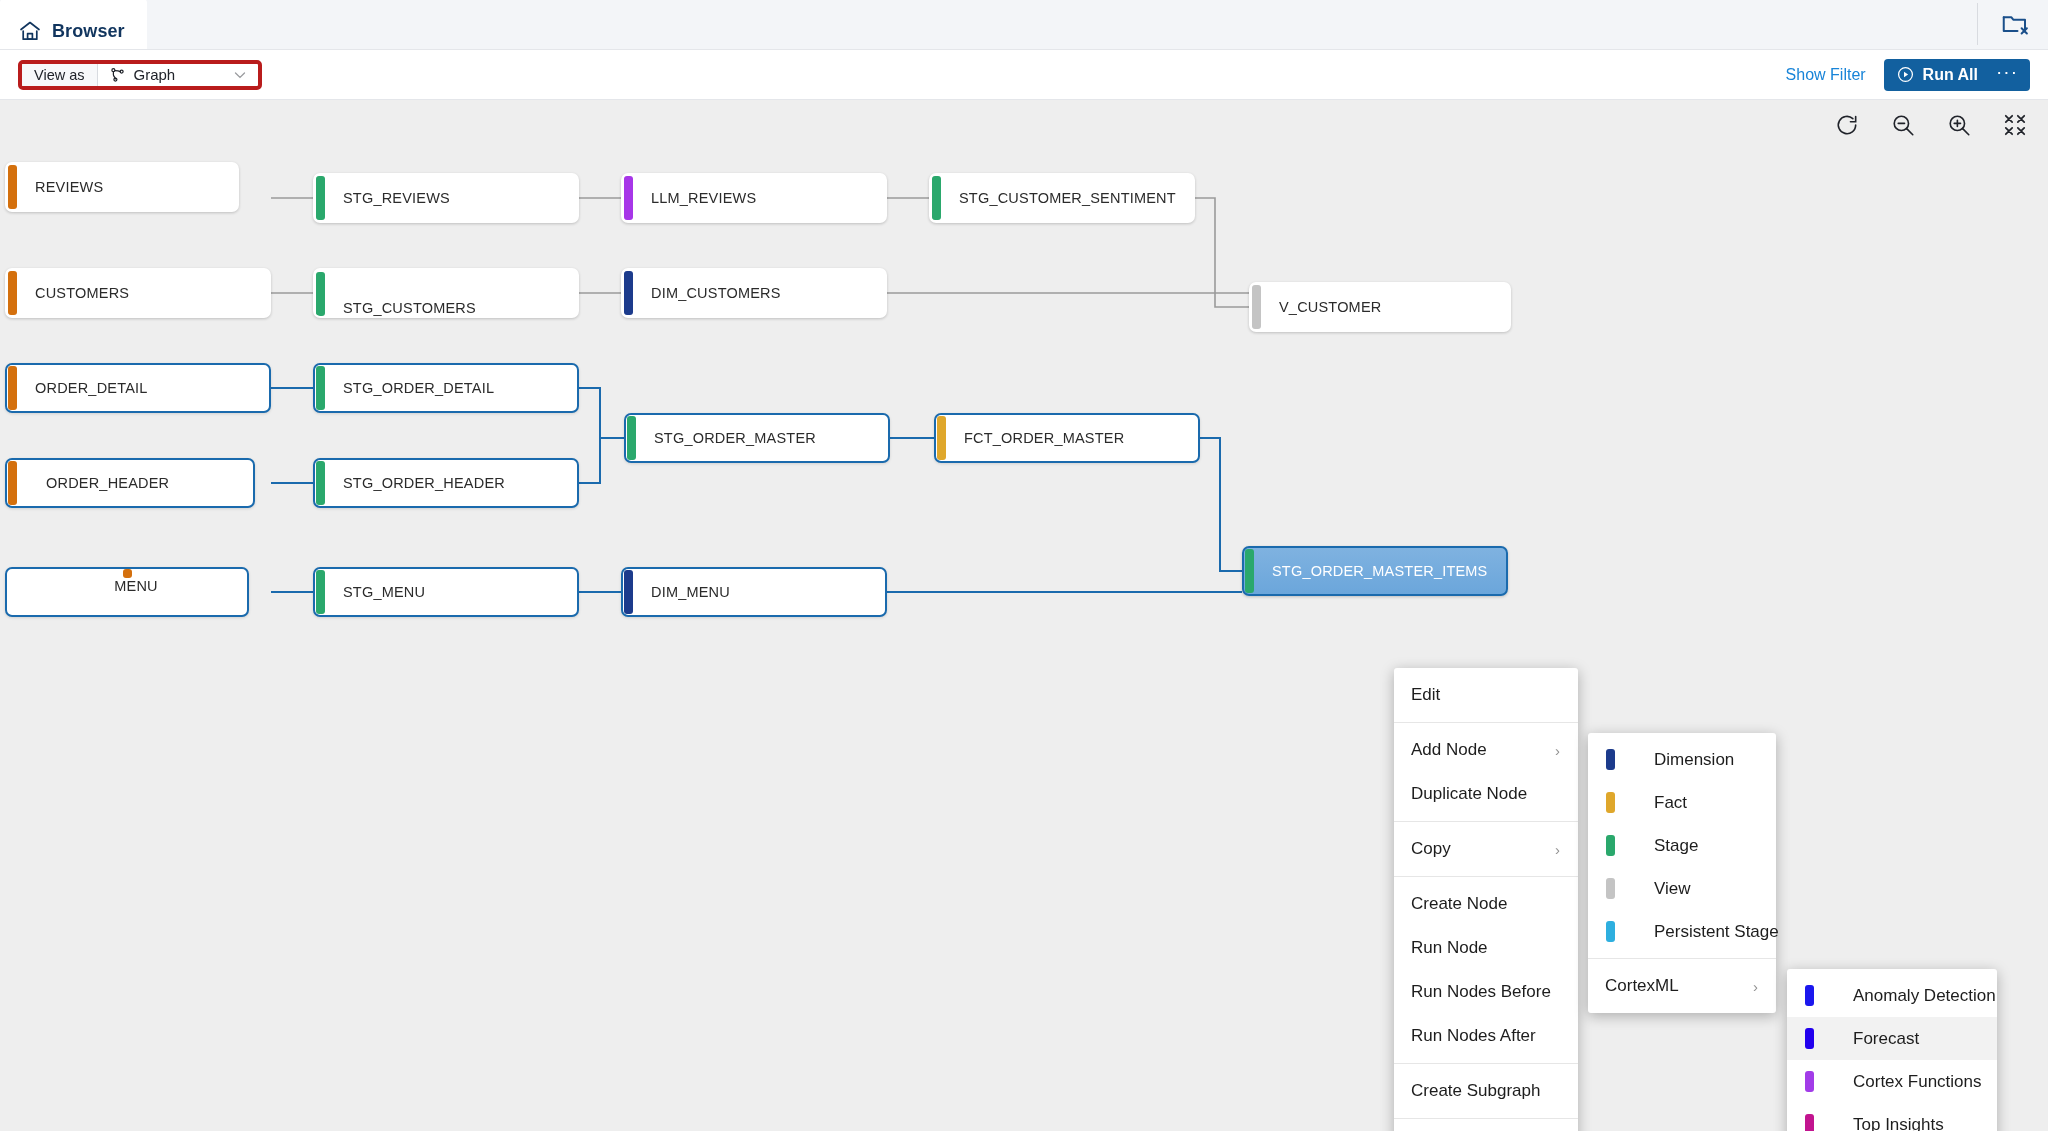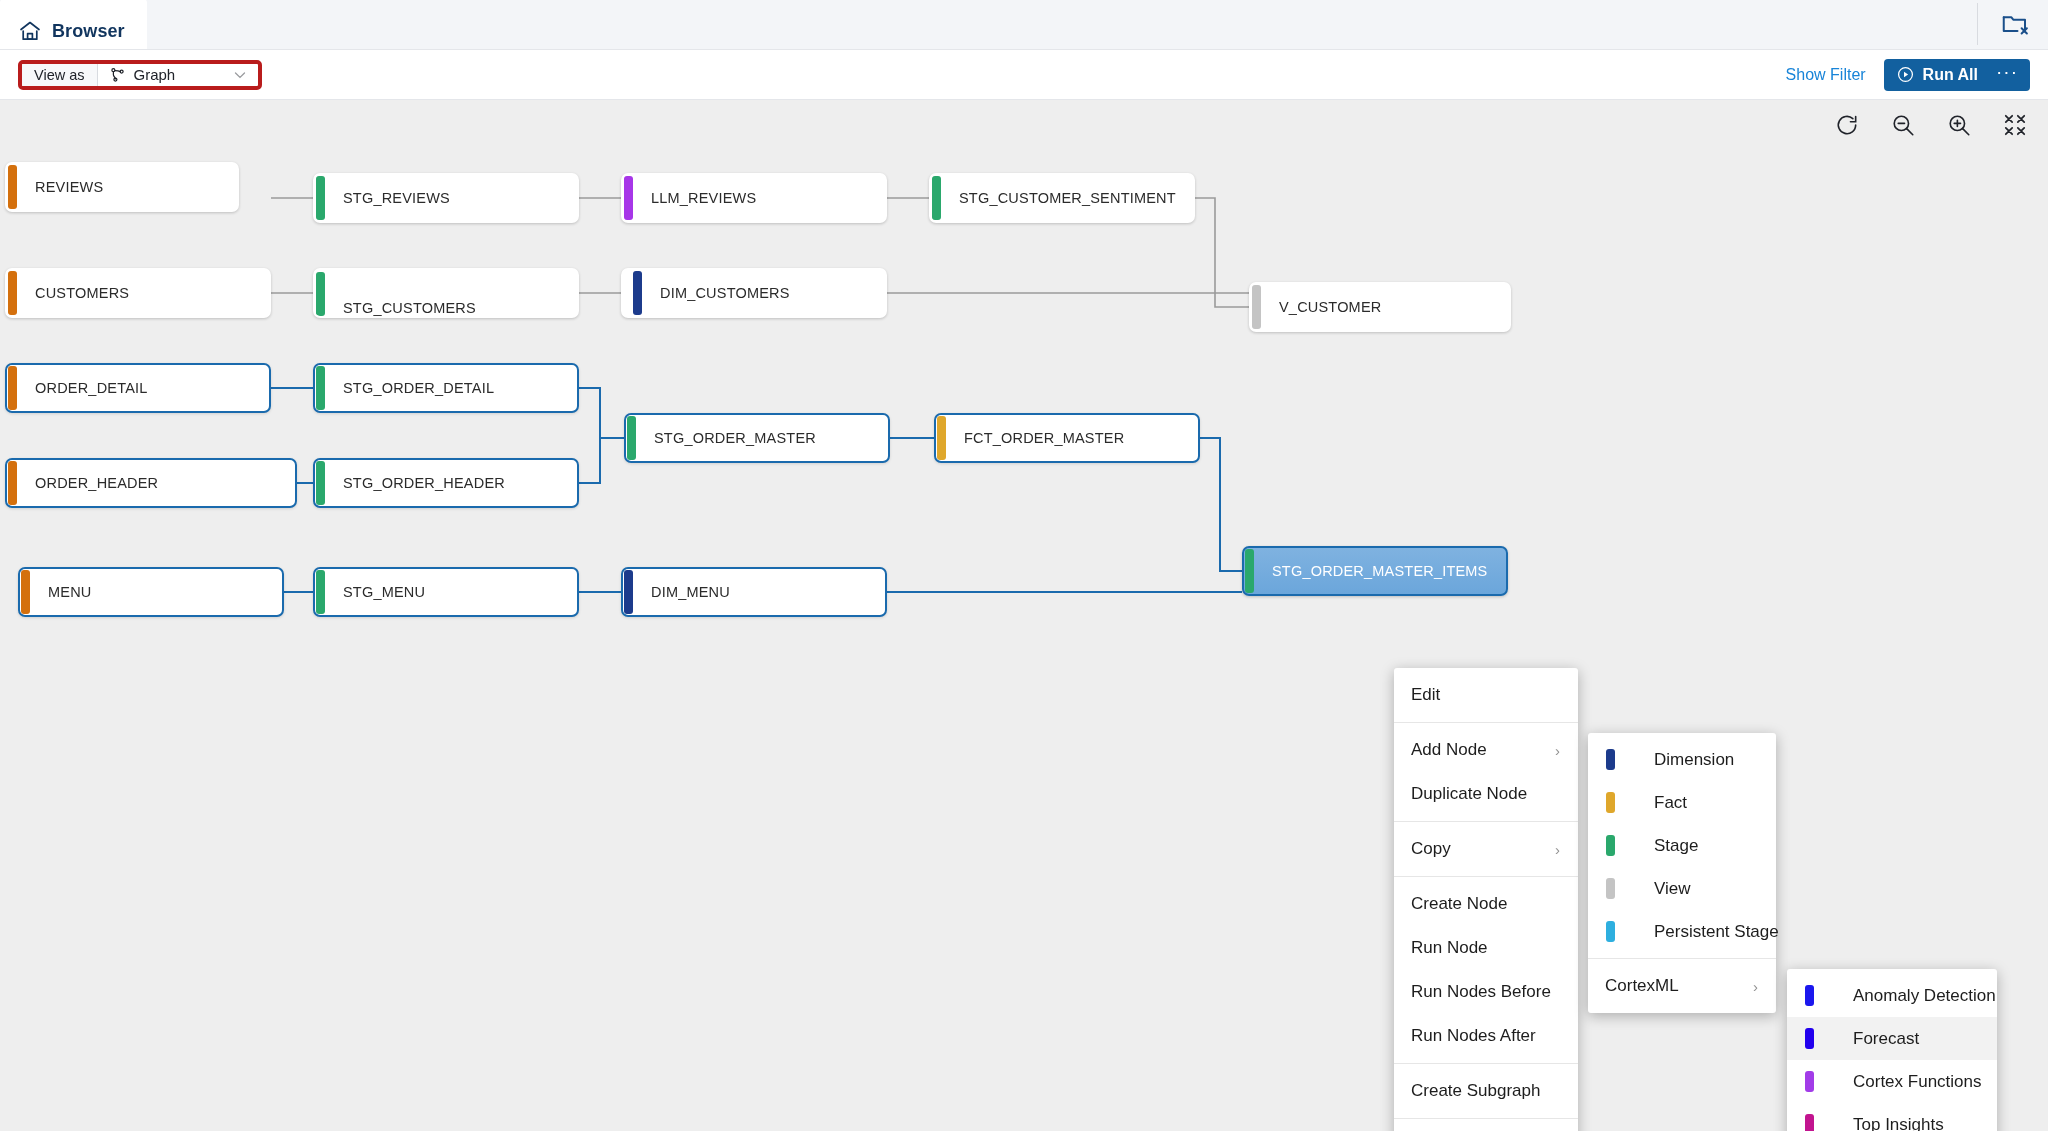"DIM_CUSTOMERS" div.node { padding-left: 9px -> none }
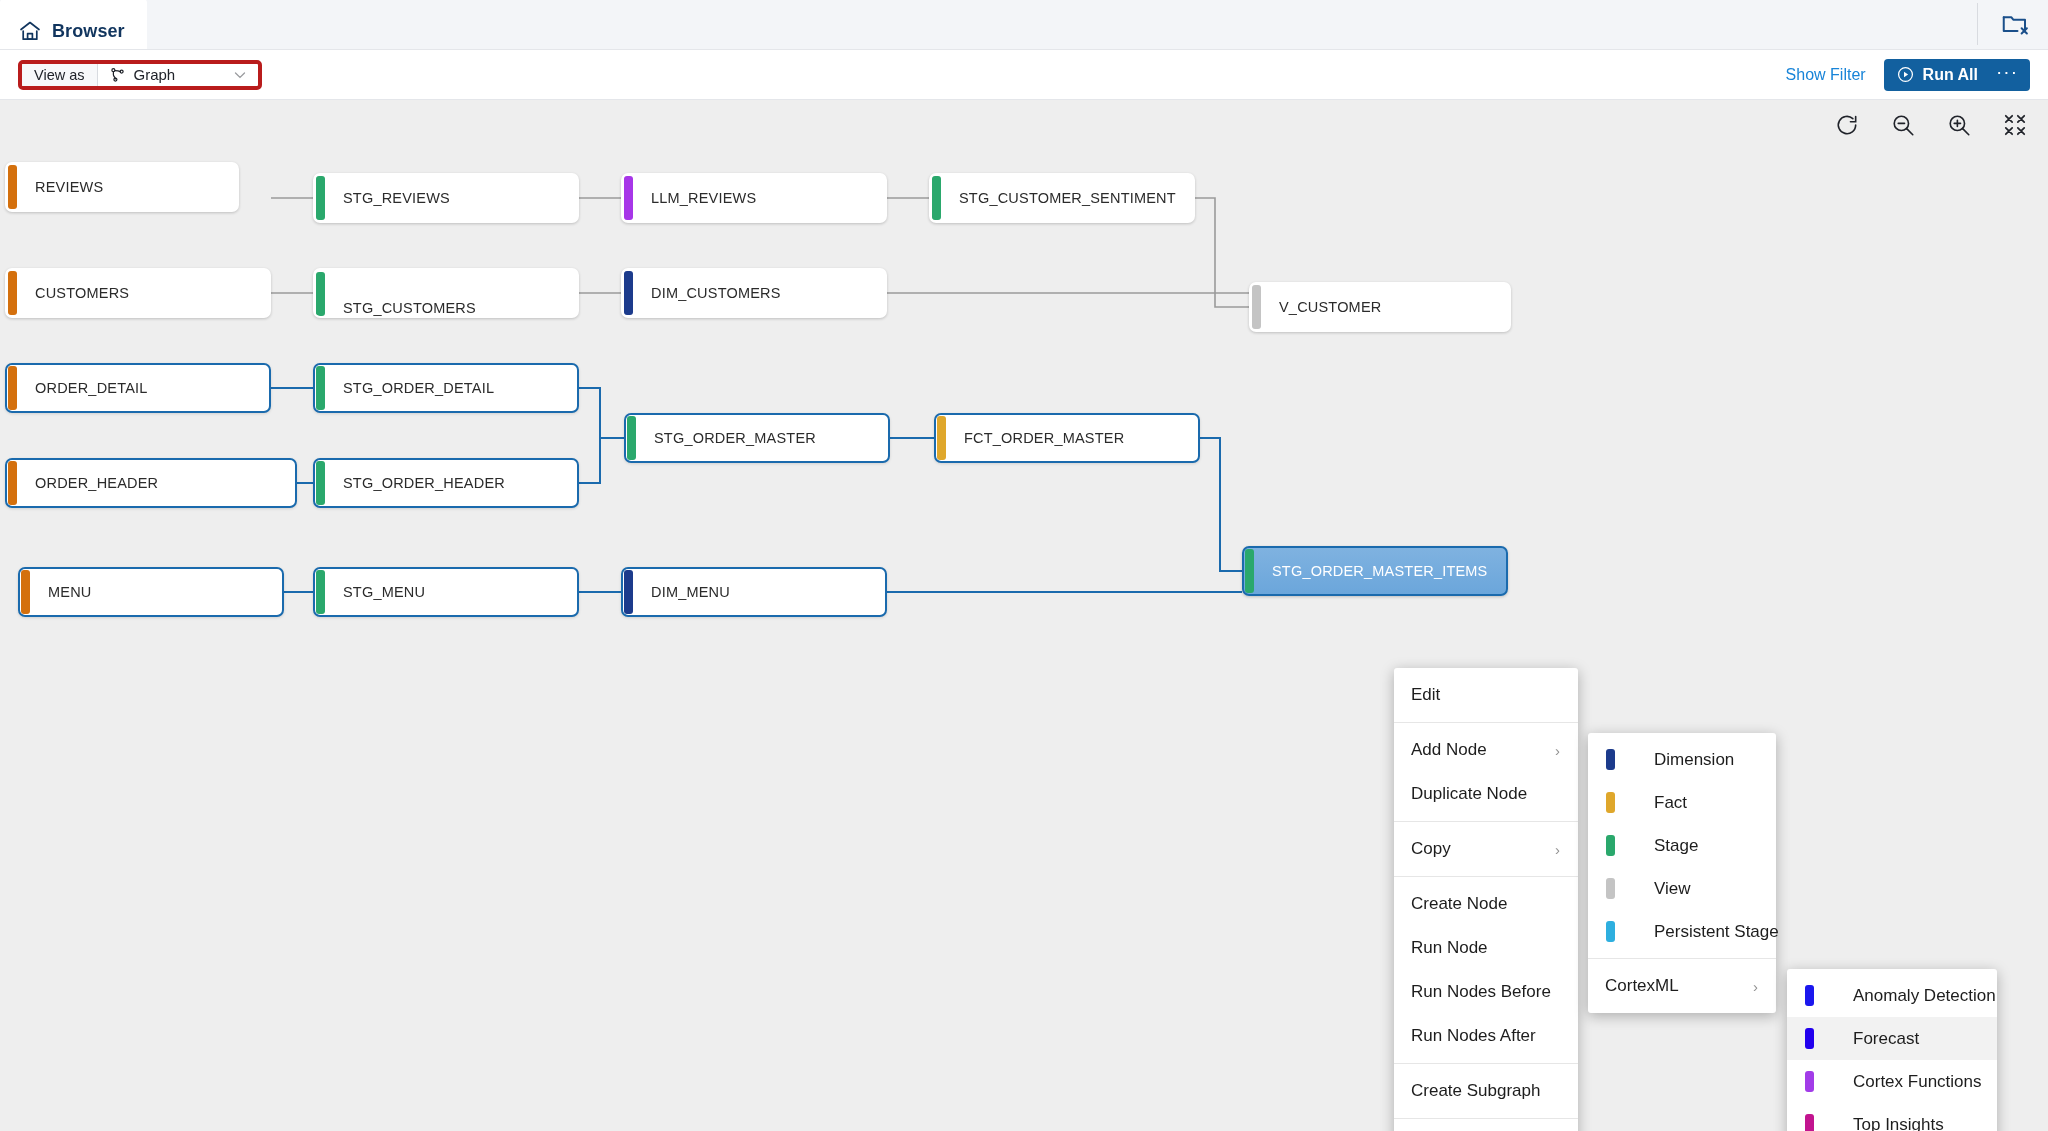"ORDER_HEADER" div.node { gap: none -> 11px; width: 292px -> 250px }
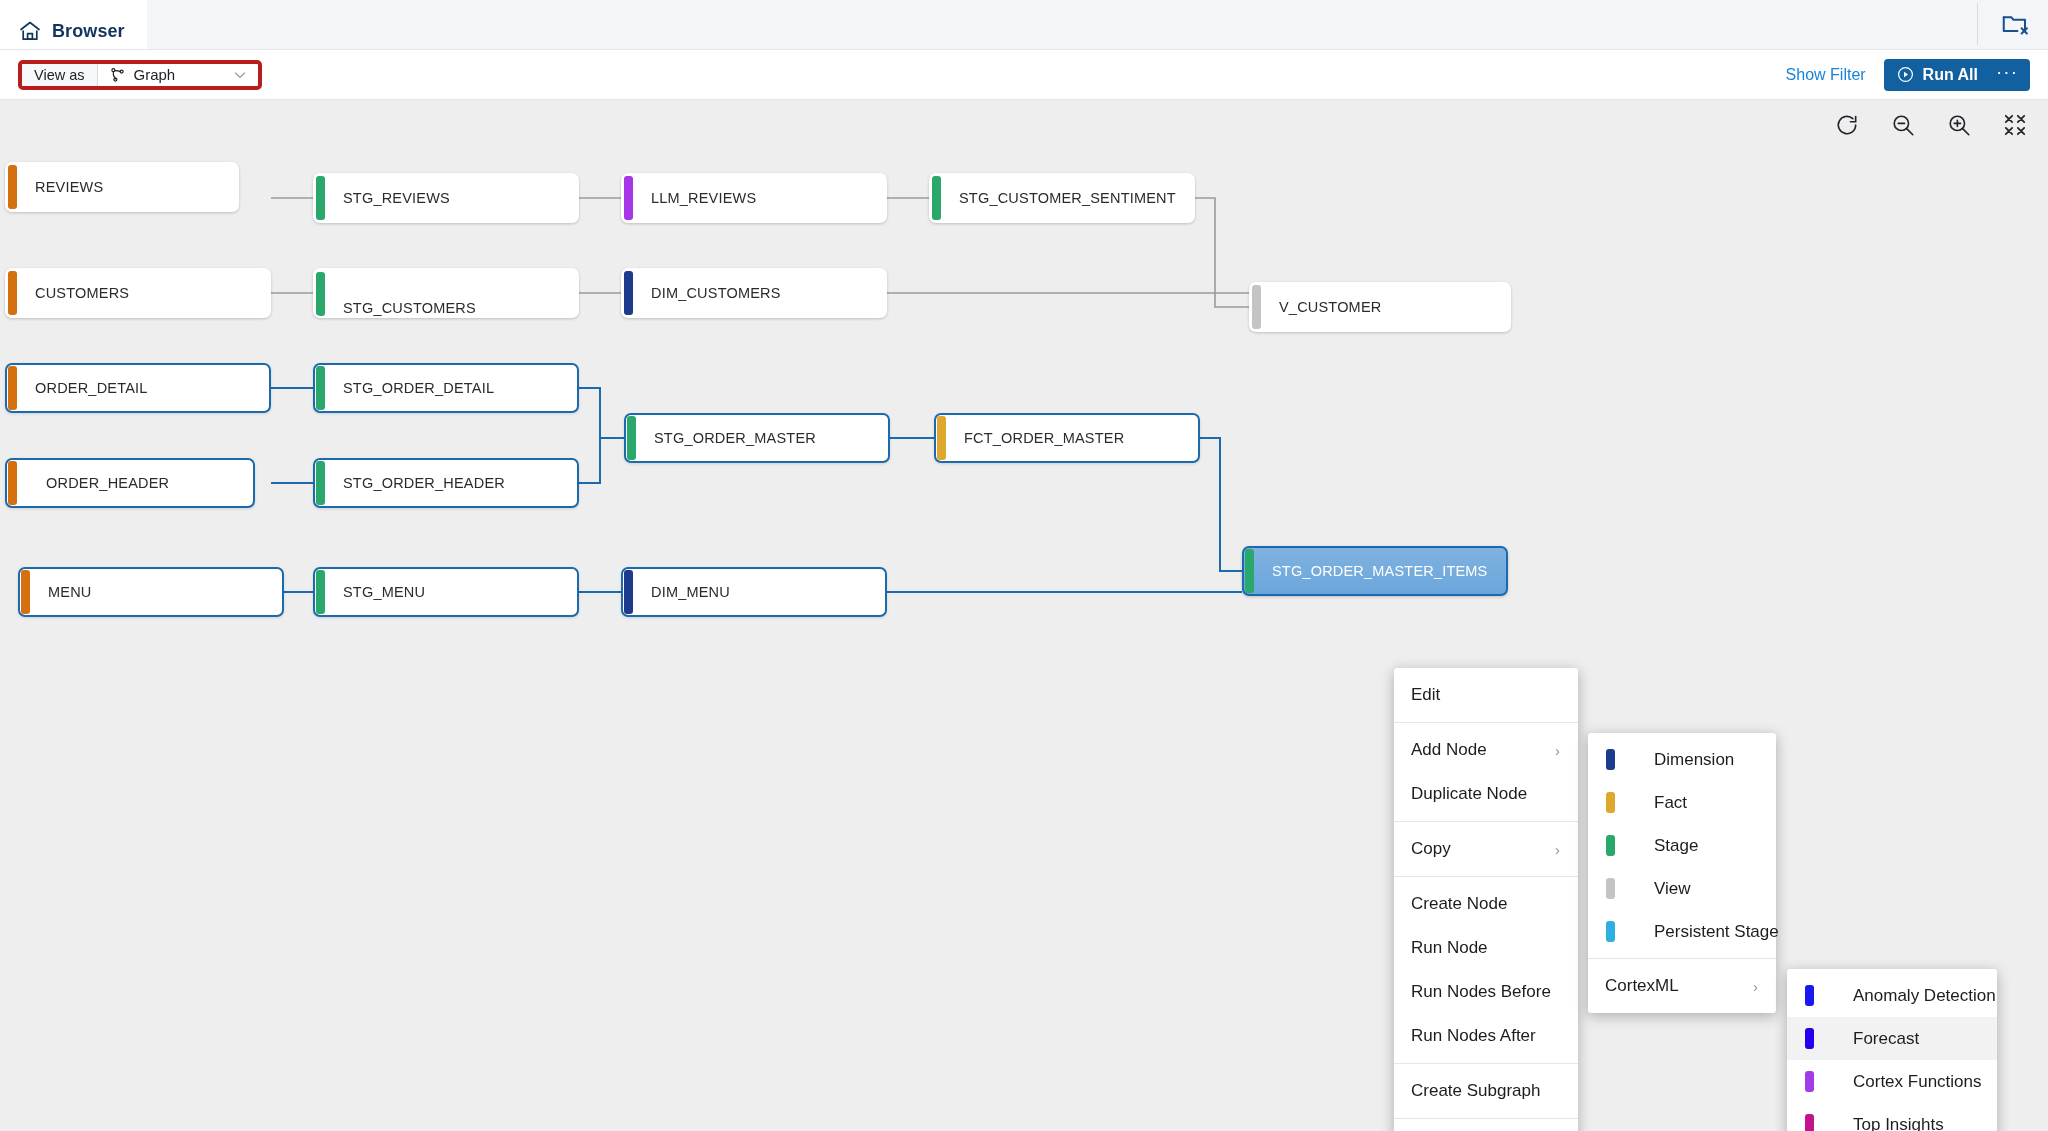"MENU" div.node { flex-direction: none -> column; left: 18px -> 5px; width: 266px -> 244px }
